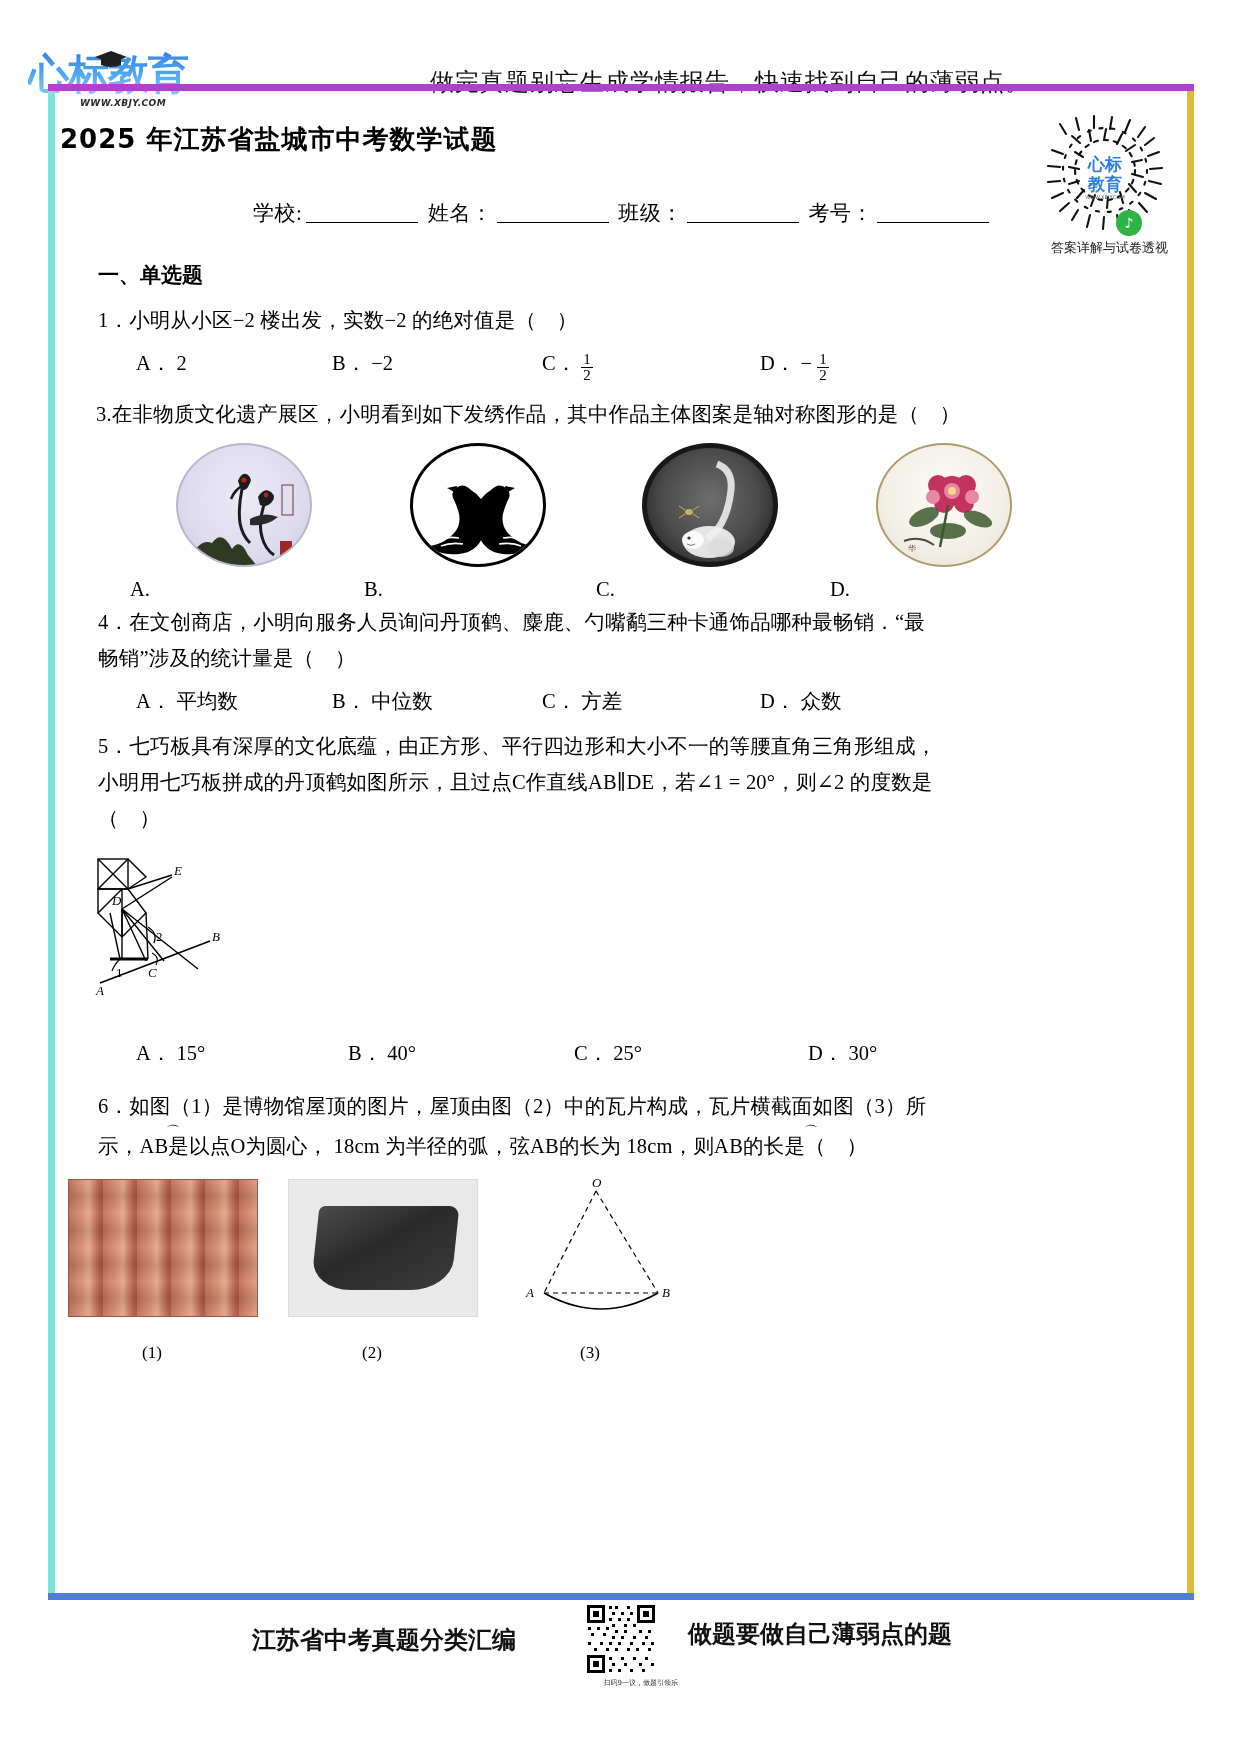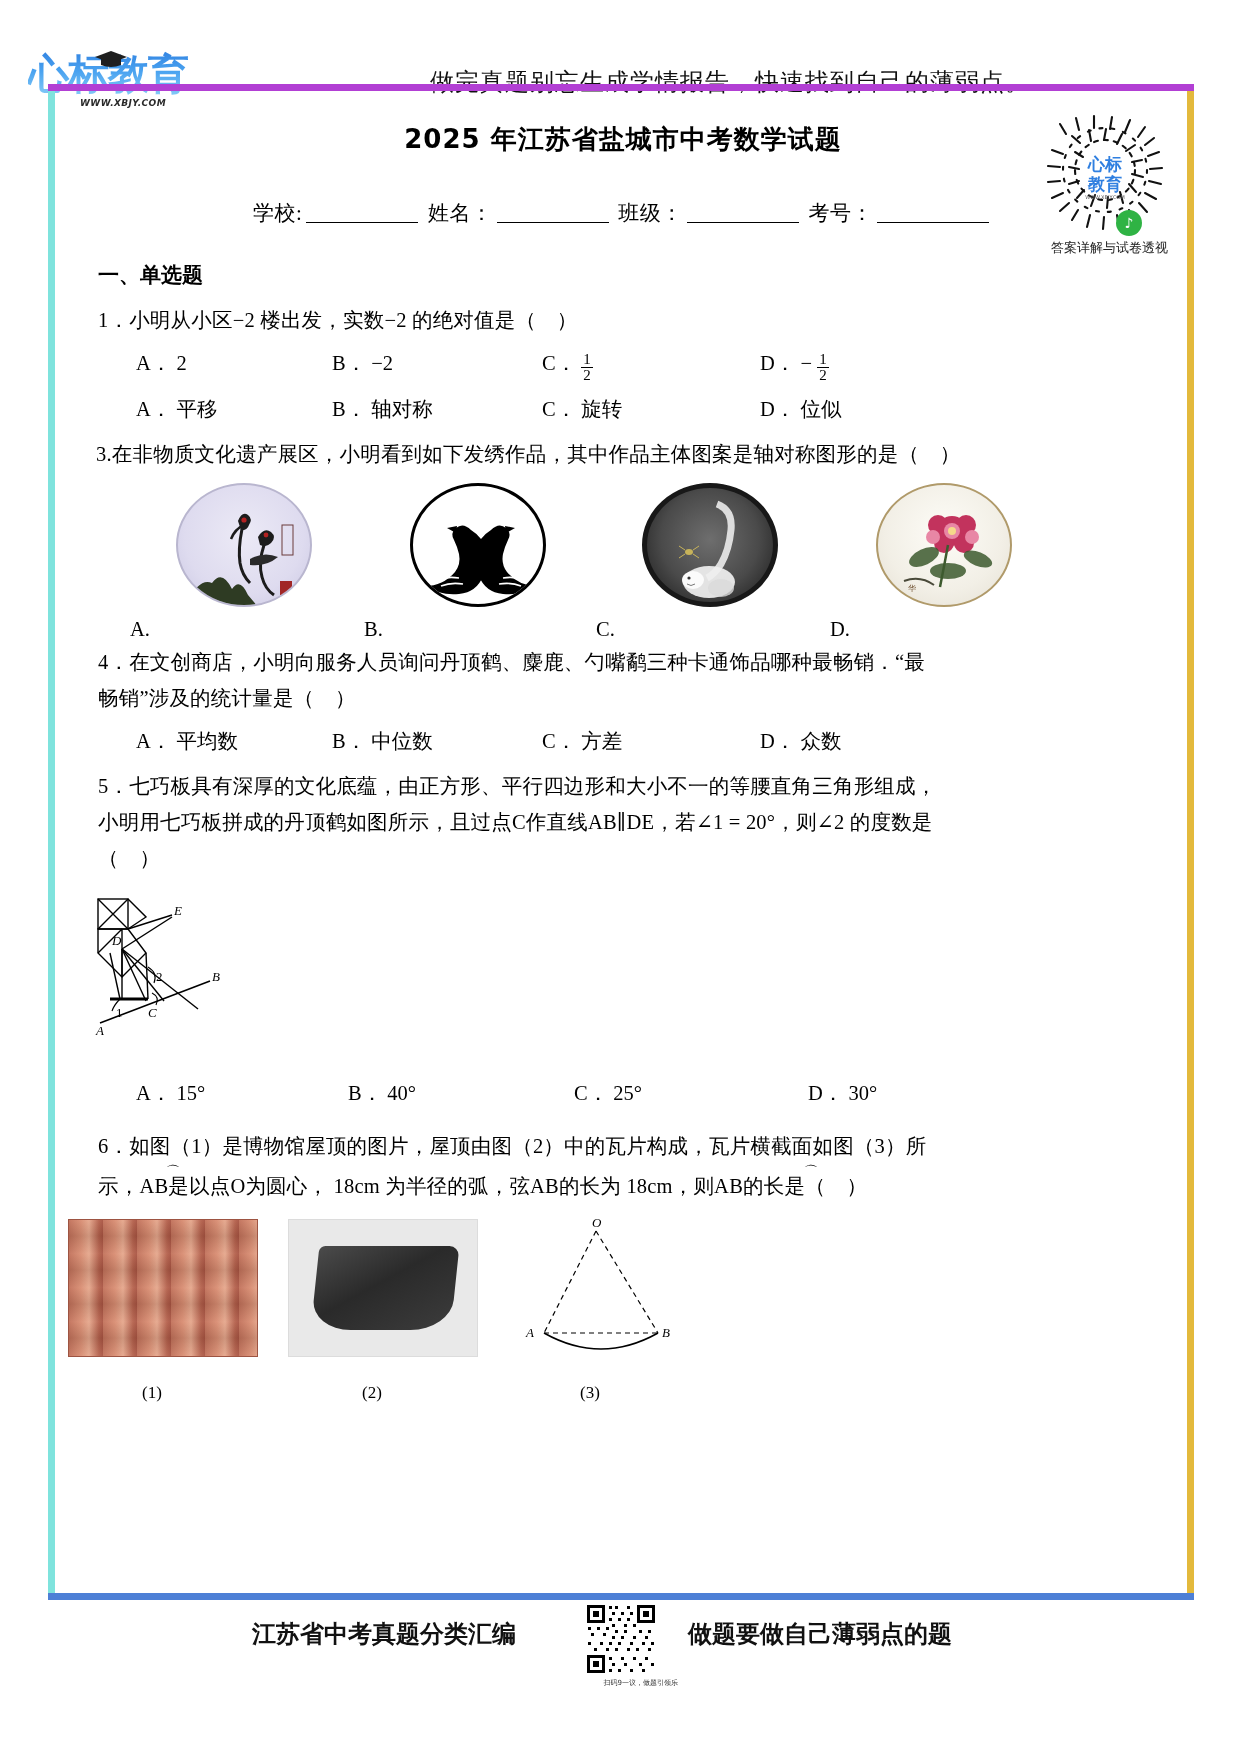"2025 年江苏省盐城市中考数学试题" .doc-title { text-align: center -> none }
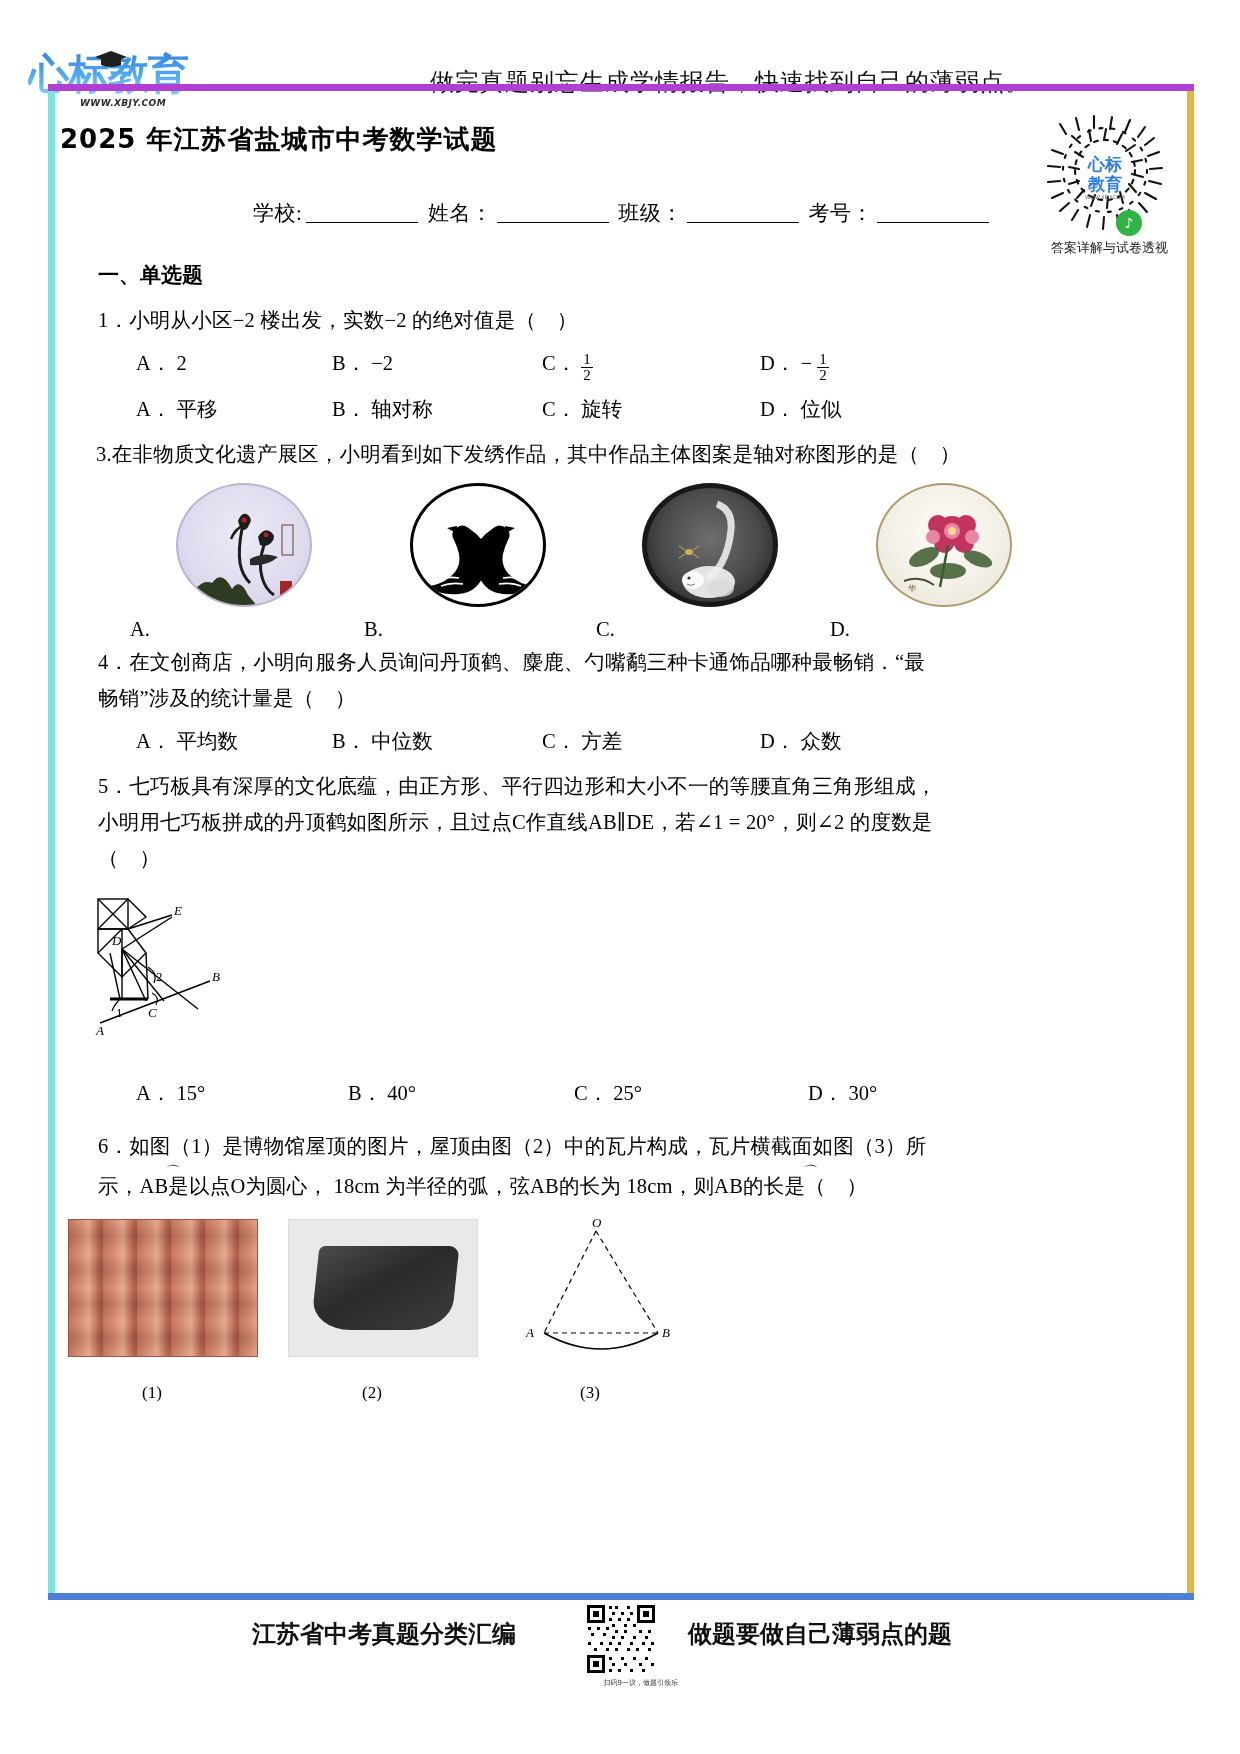"A． 平移" div.opts { html: <div> <span> <span>A．</span> <span>平移</span> </span> <span> <span>B．</span> <span>轴对称</span> </span> <span> <span>C．</span> <span>旋转</span> </span> <span> <span>D．</span> <span>位似</span> </span> </div> -> none }
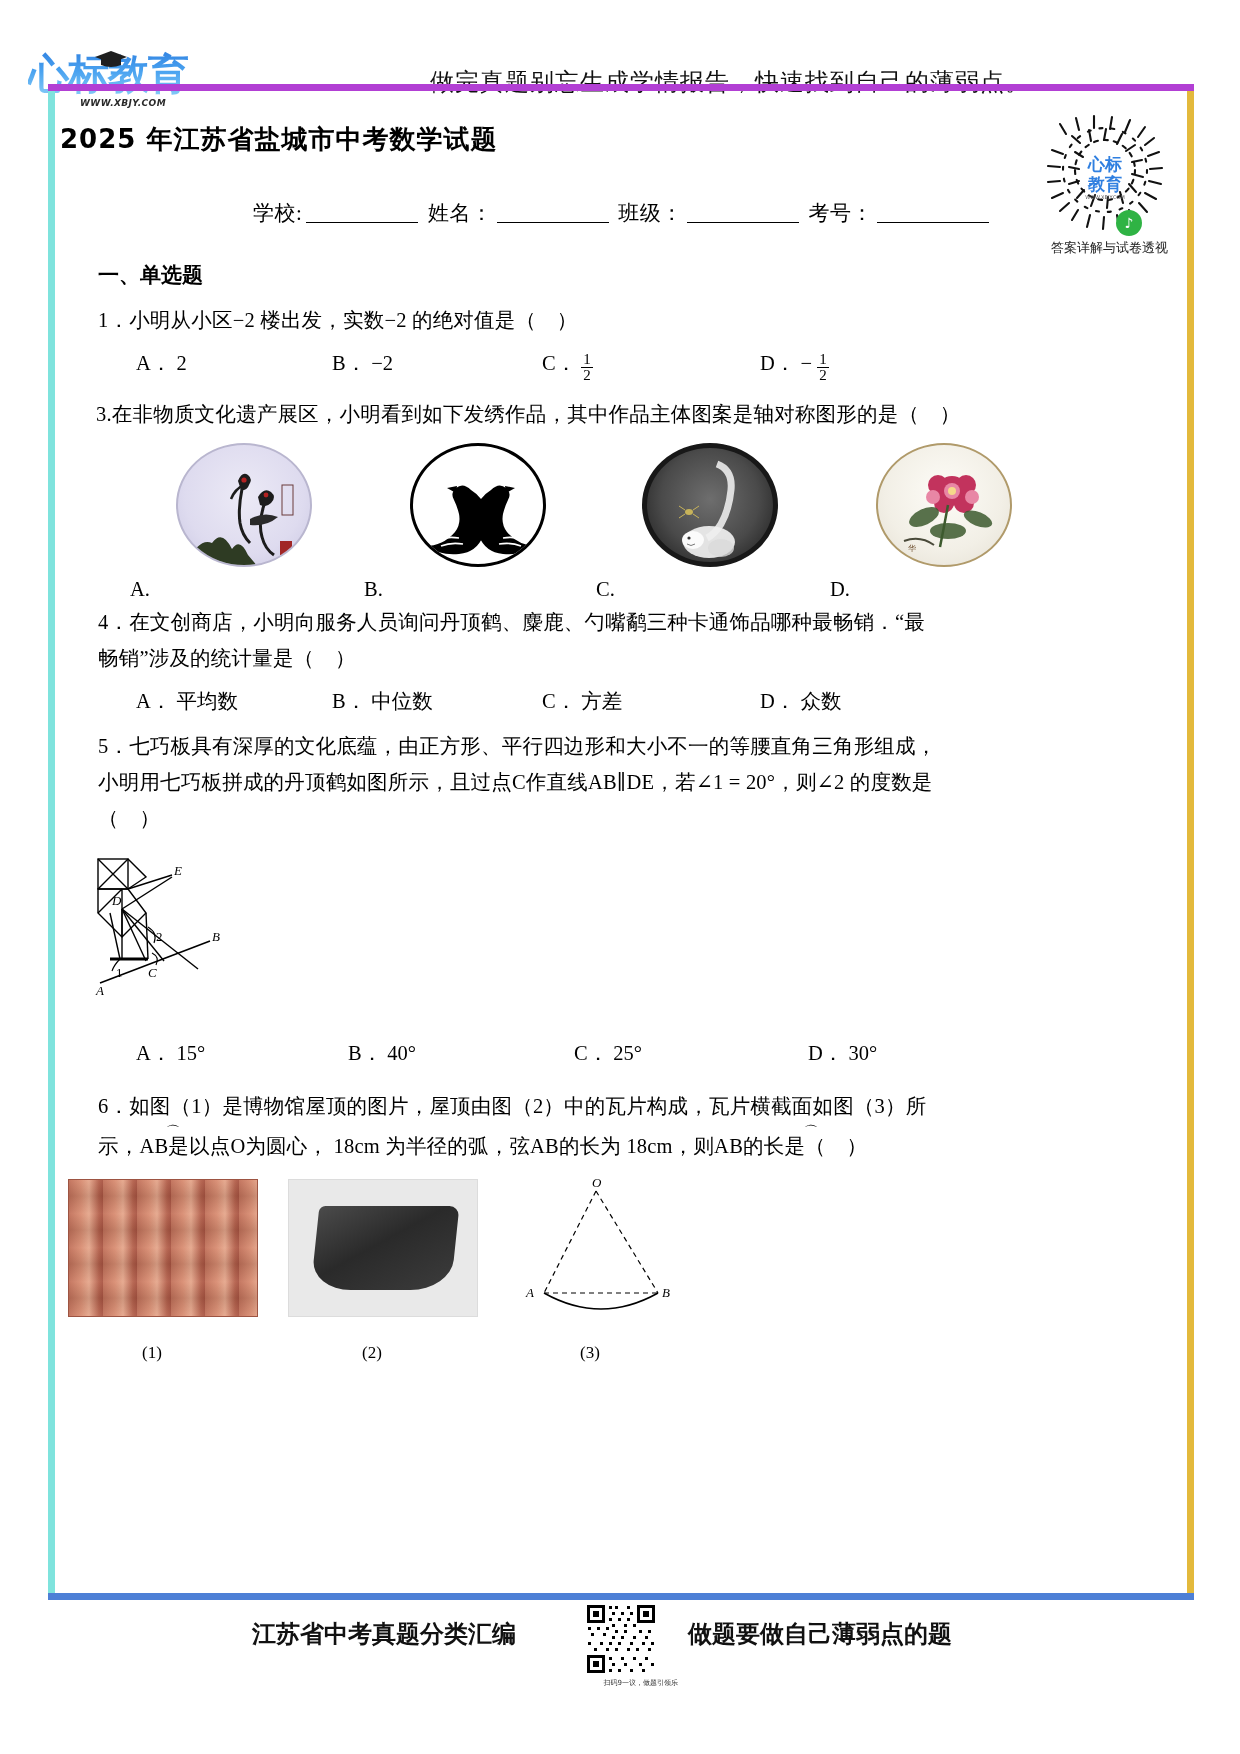"江苏省中考真题分类汇编" .footer-left { top: 14px -> 20px }
